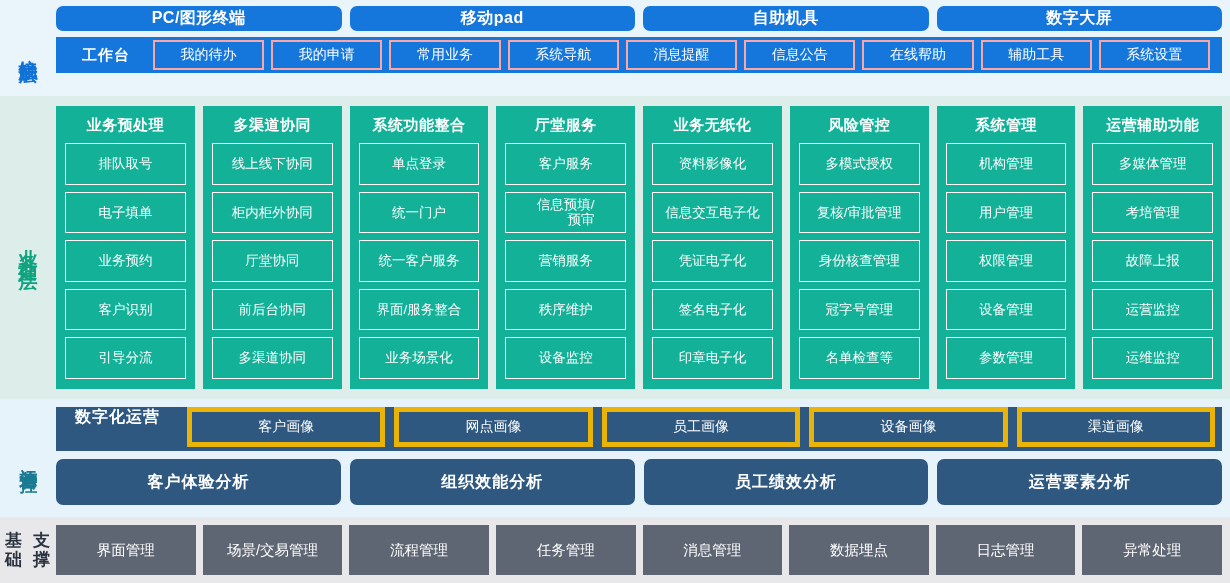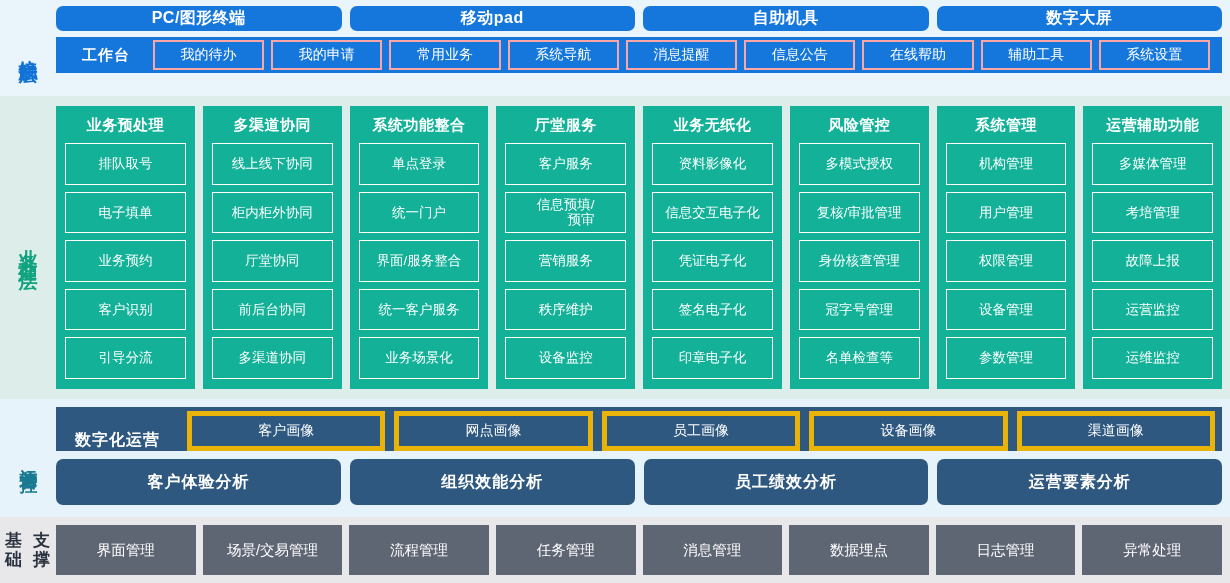"界面/服务整合" div.biz-item { order: before "统一客户服务" -> after "统一客户服务" }
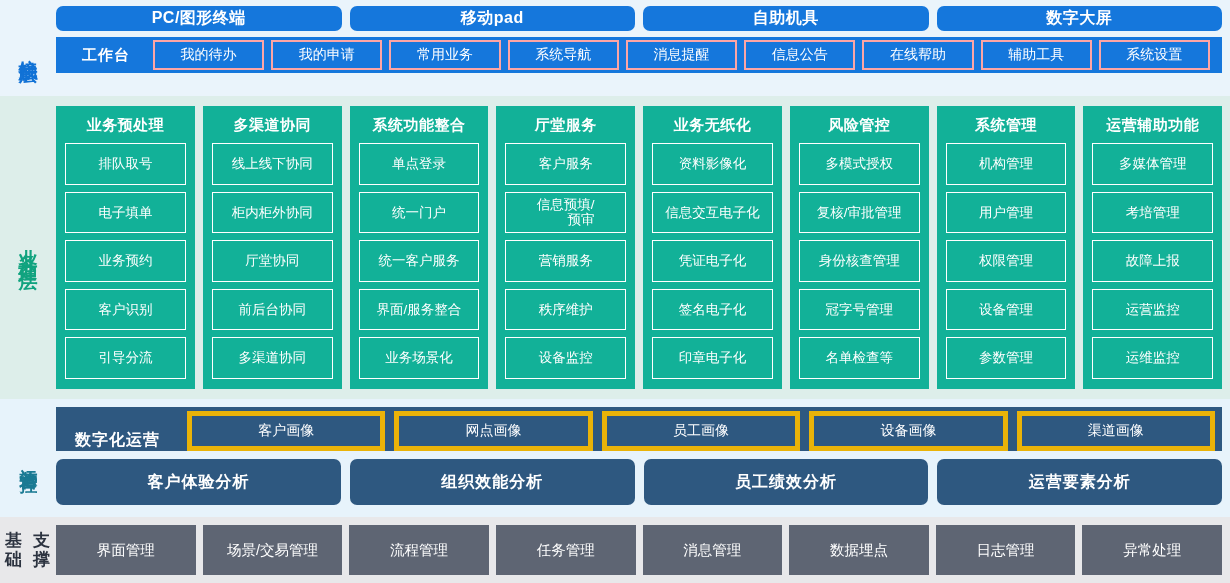"数字化运营" .ops-row1 { align-items: flex-end -> flex-start }
